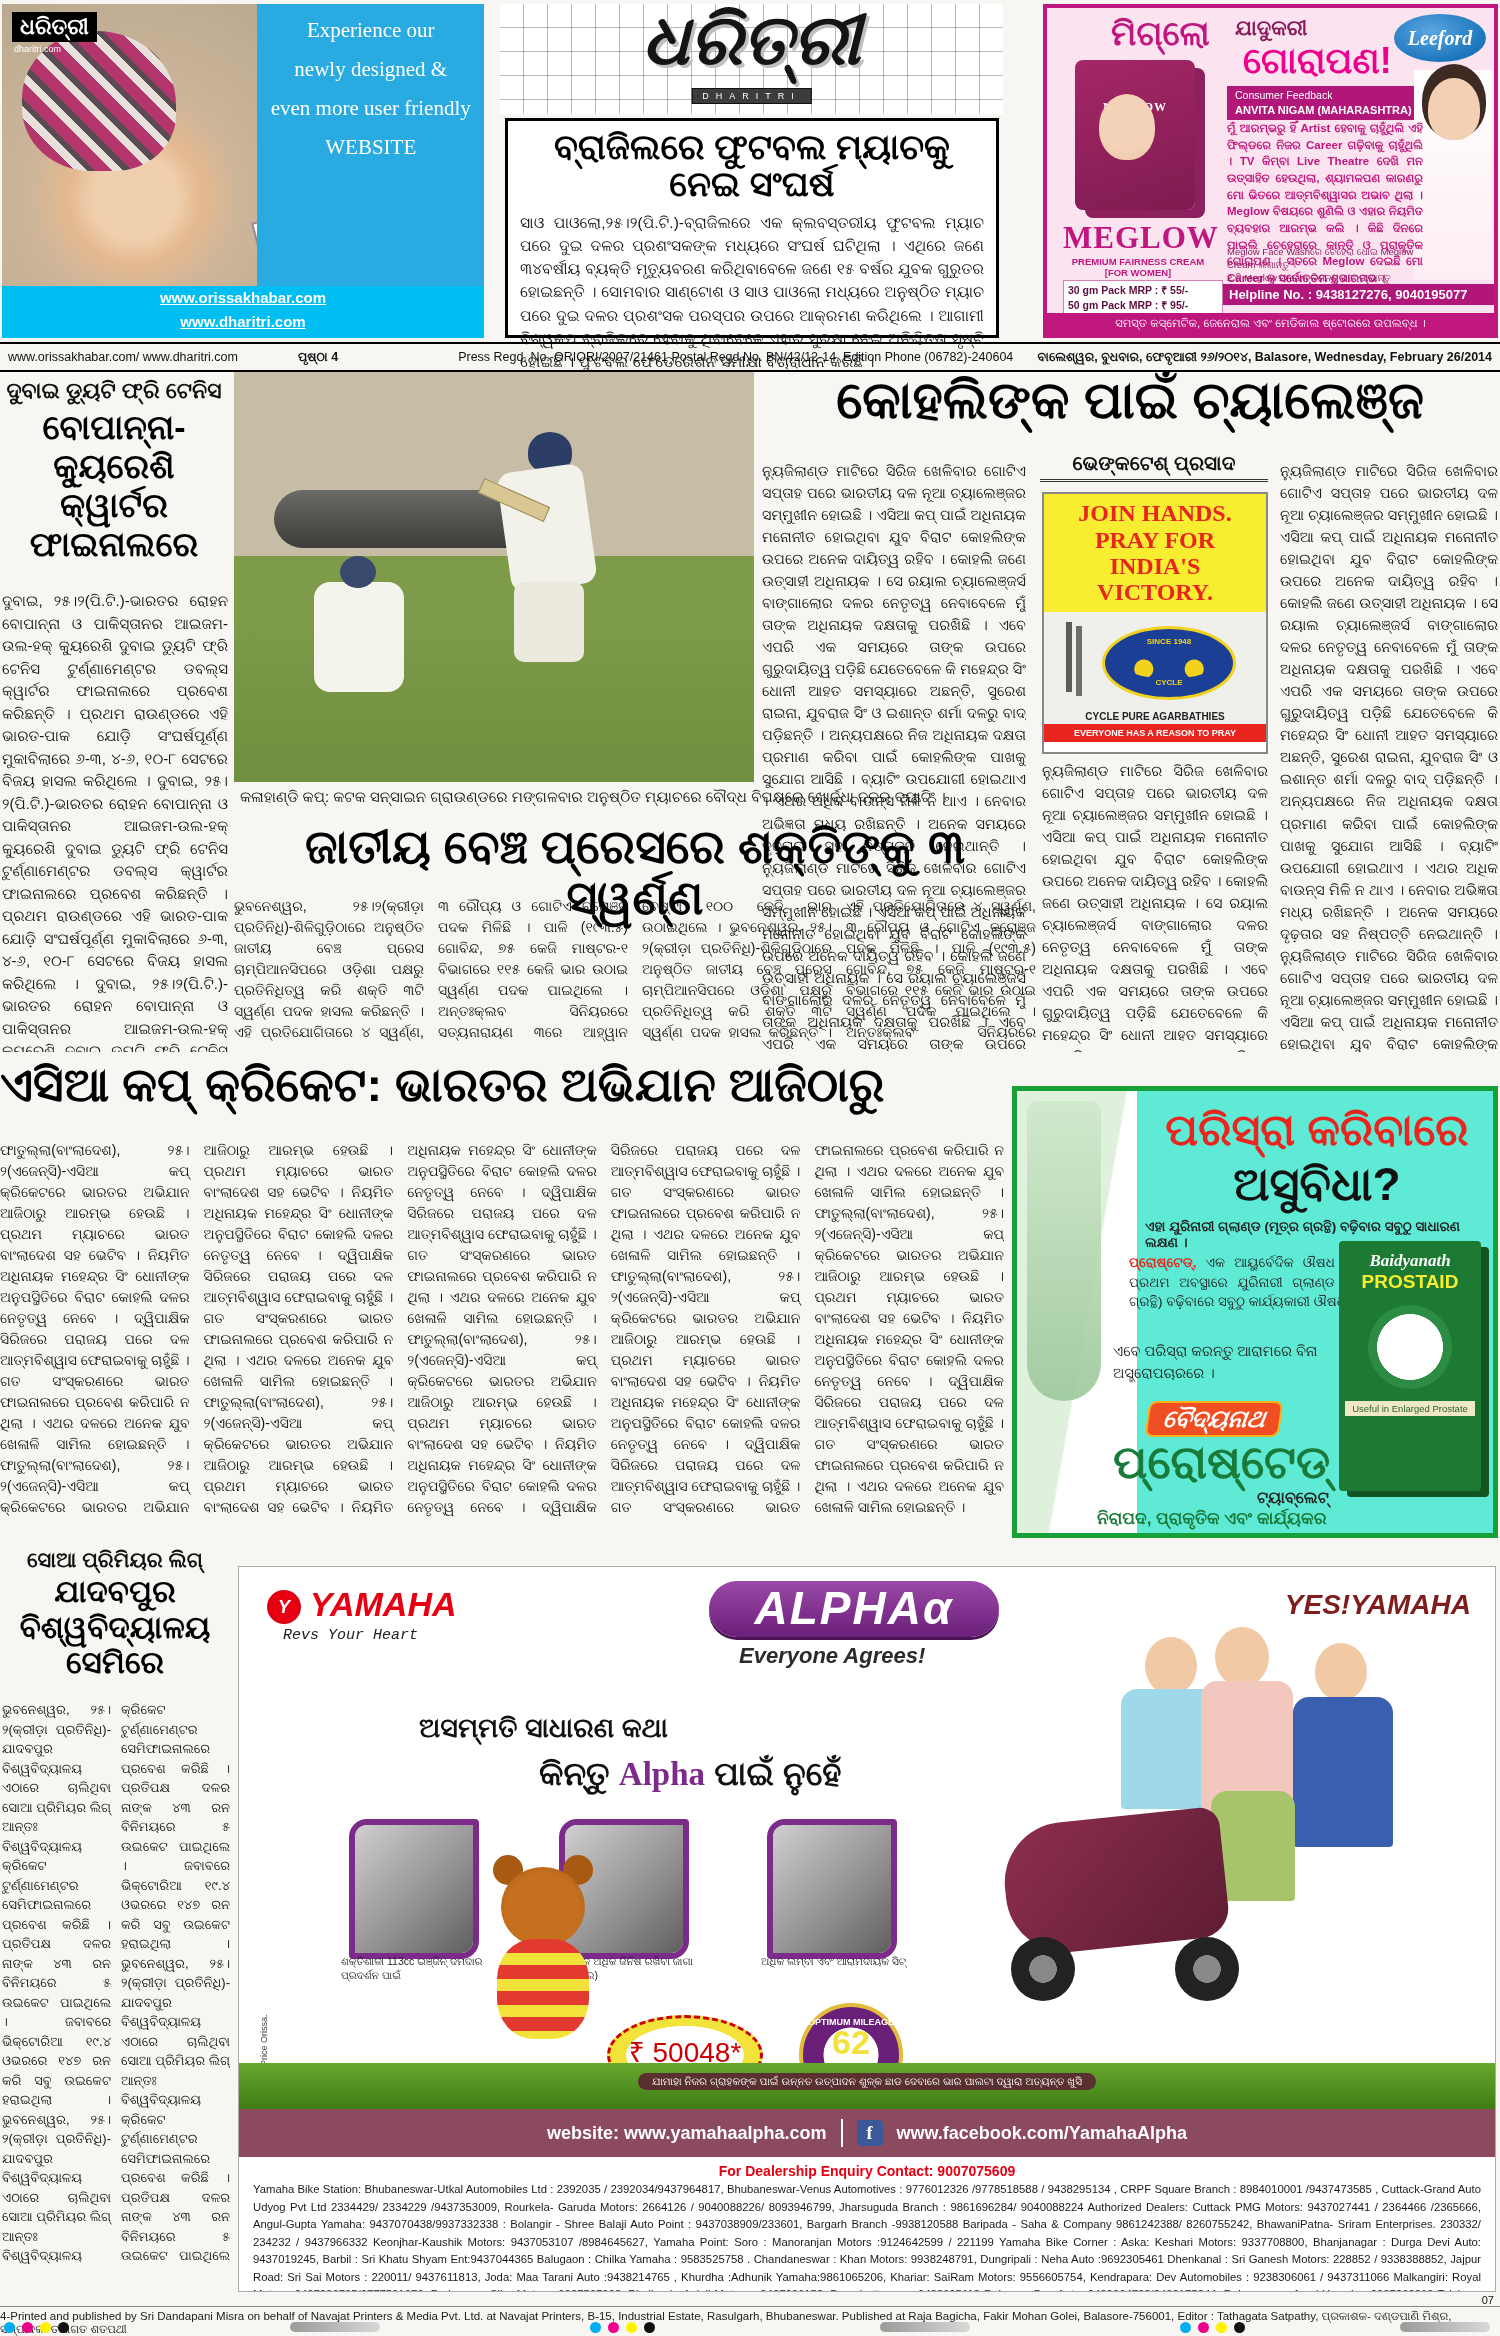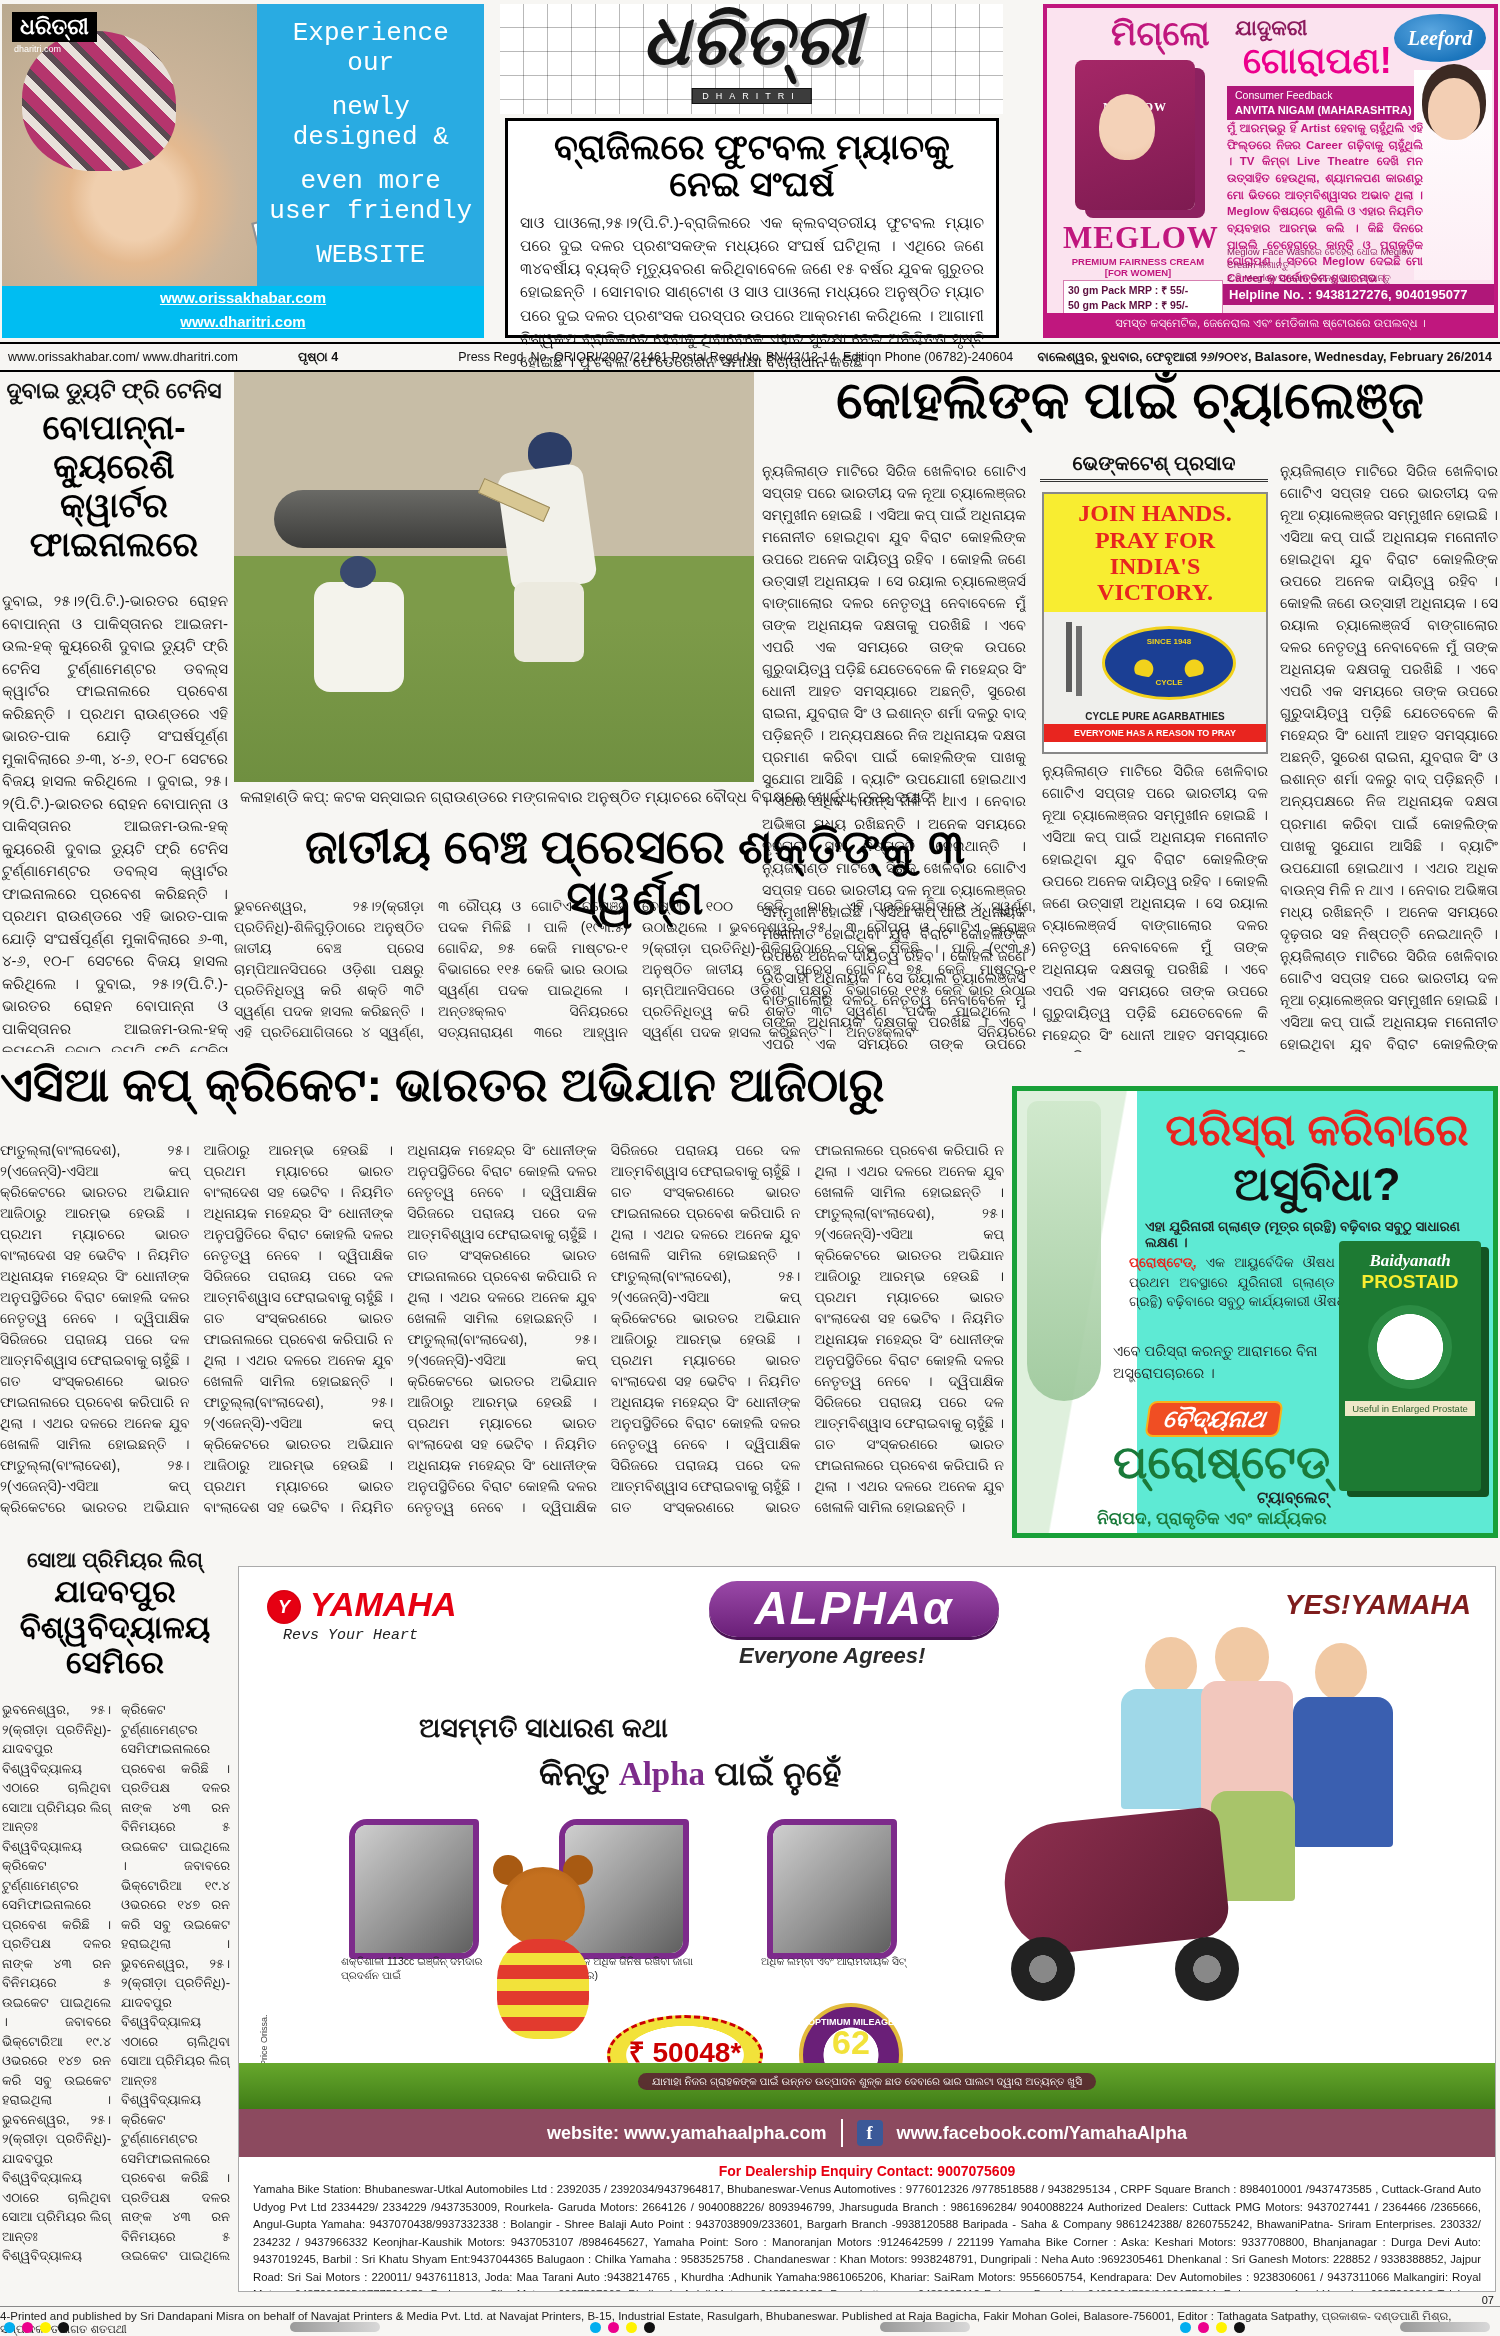"Experience our" #lad .blue p { font-family: Liberation Mono, monospace -> Liberation Serif, serif; font-size: 26px -> 21px }
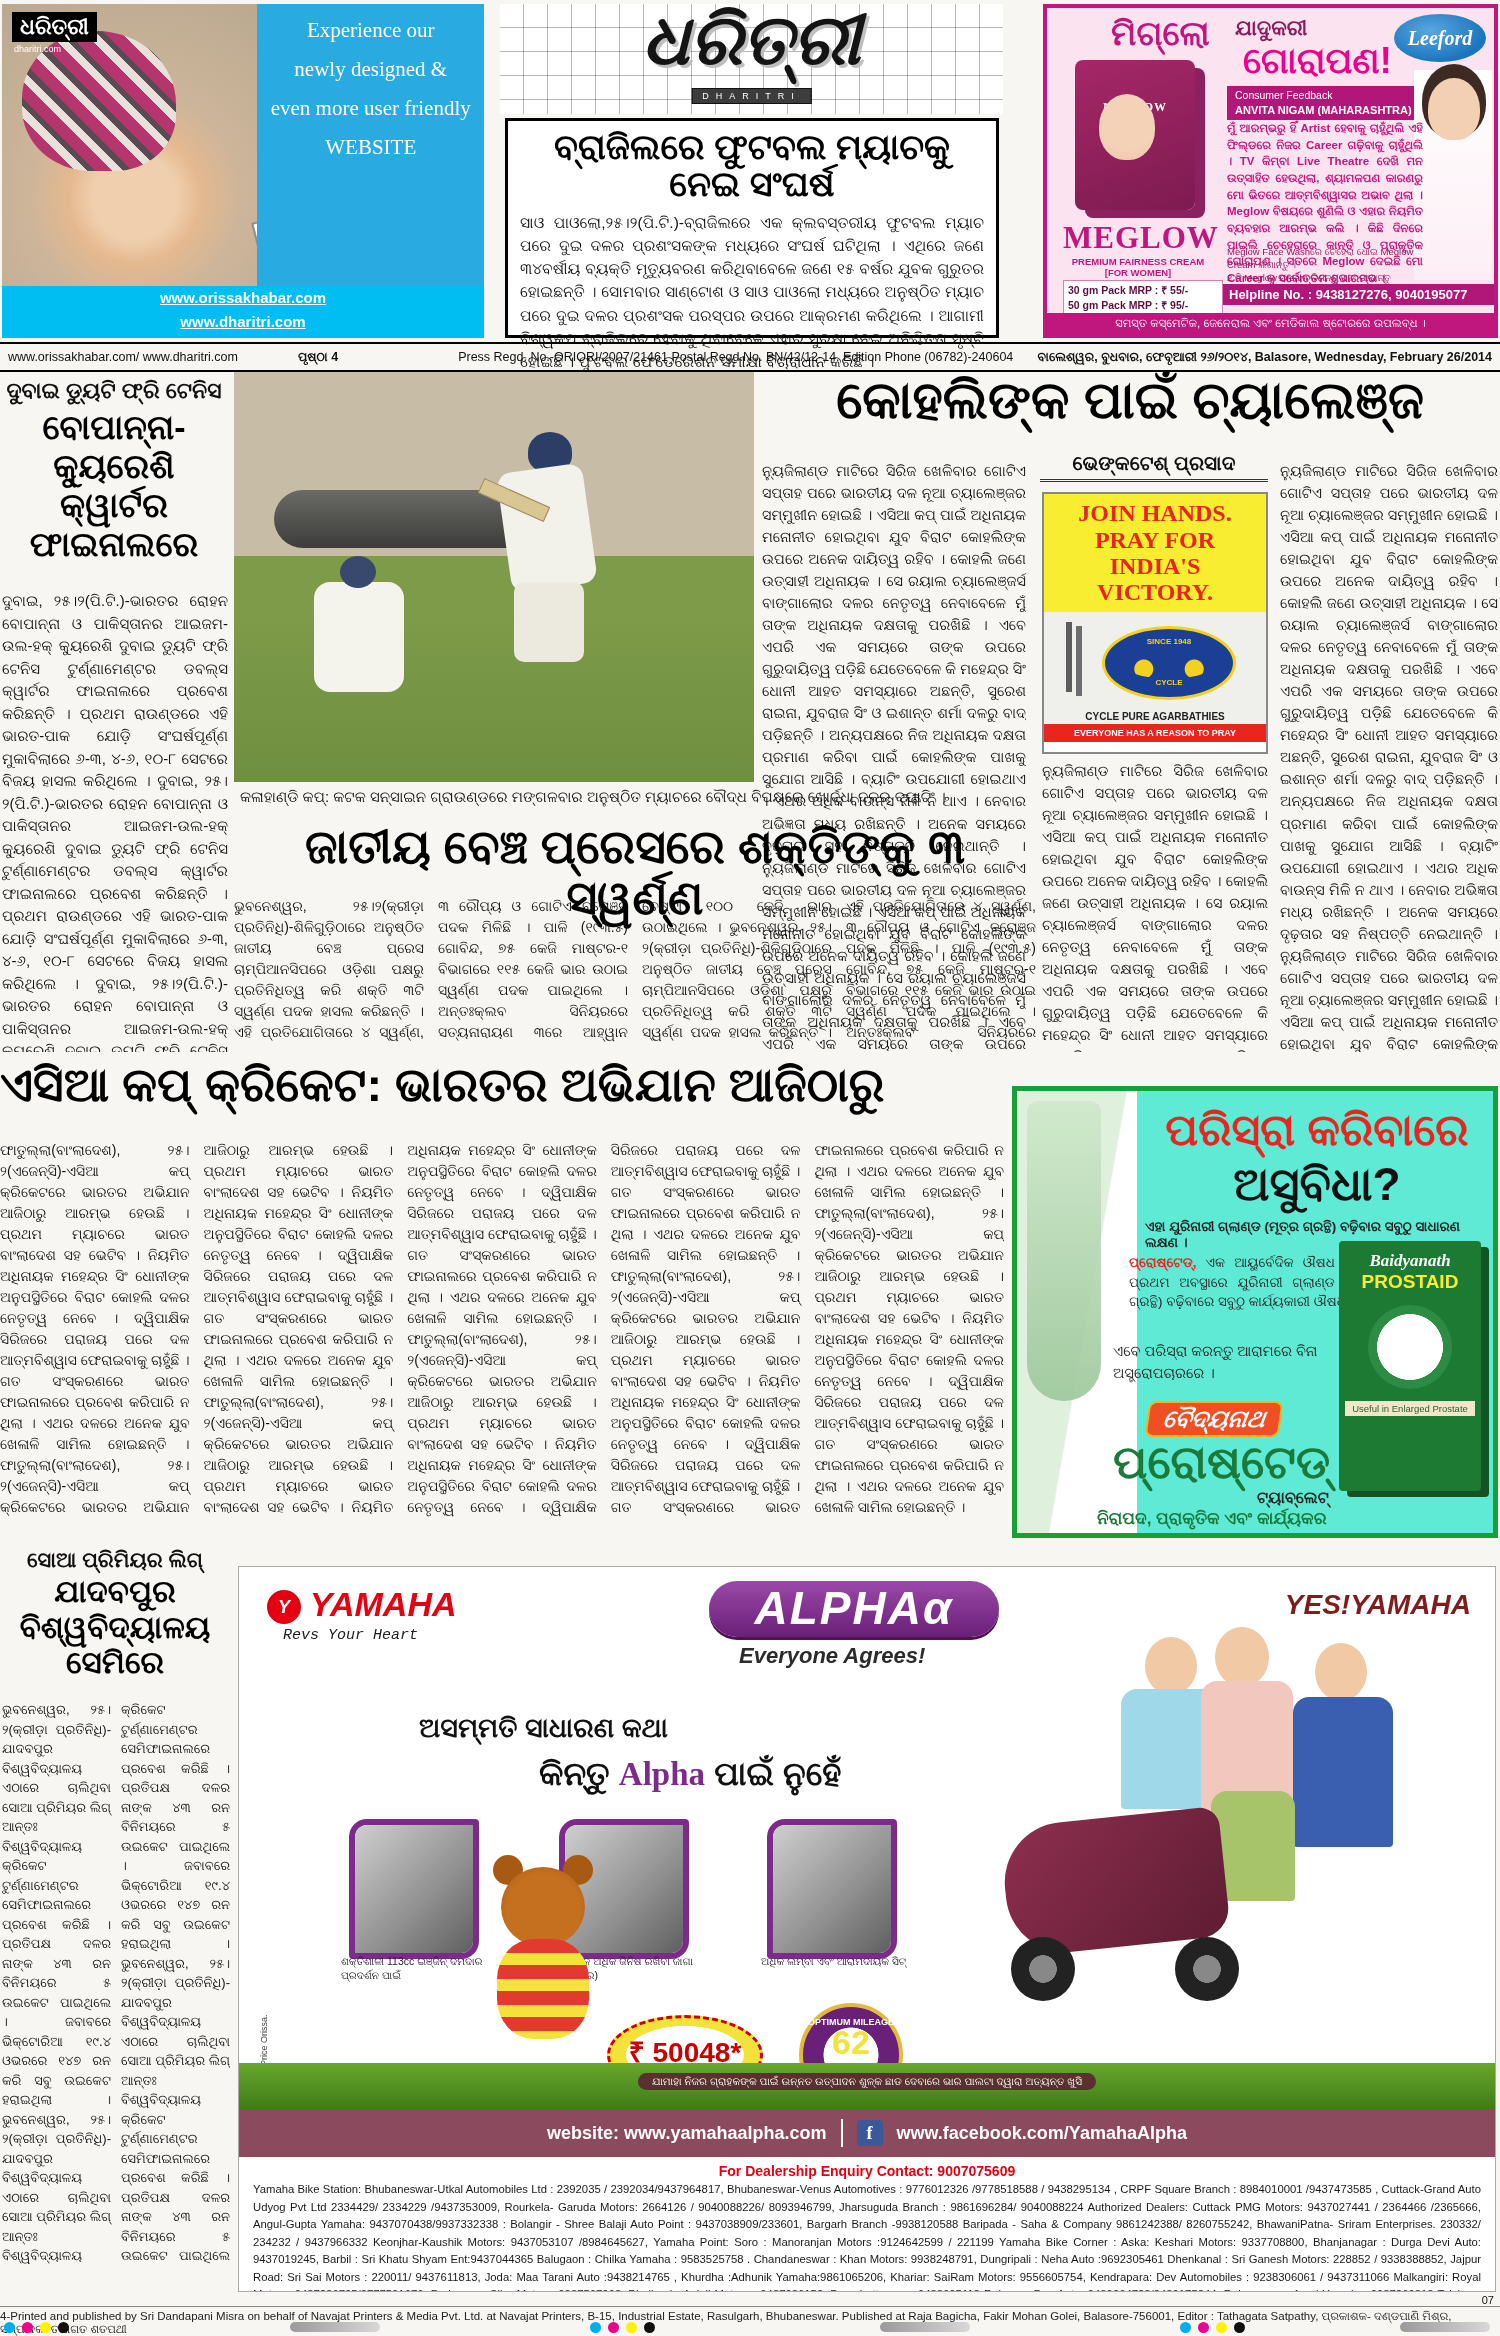"₹ 50048*" #yam .price { font-weight: bold -> normal }
